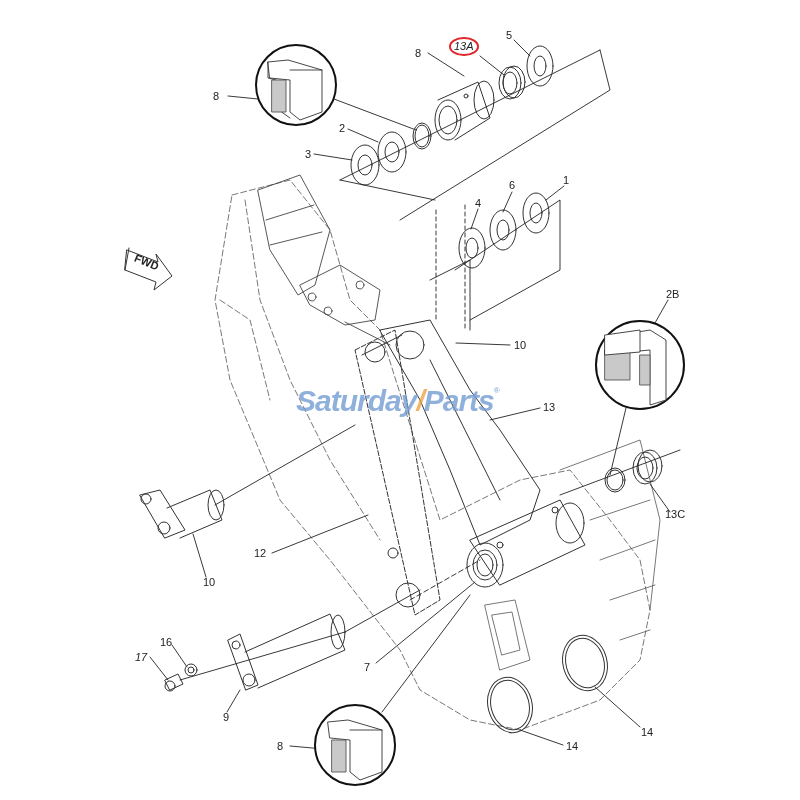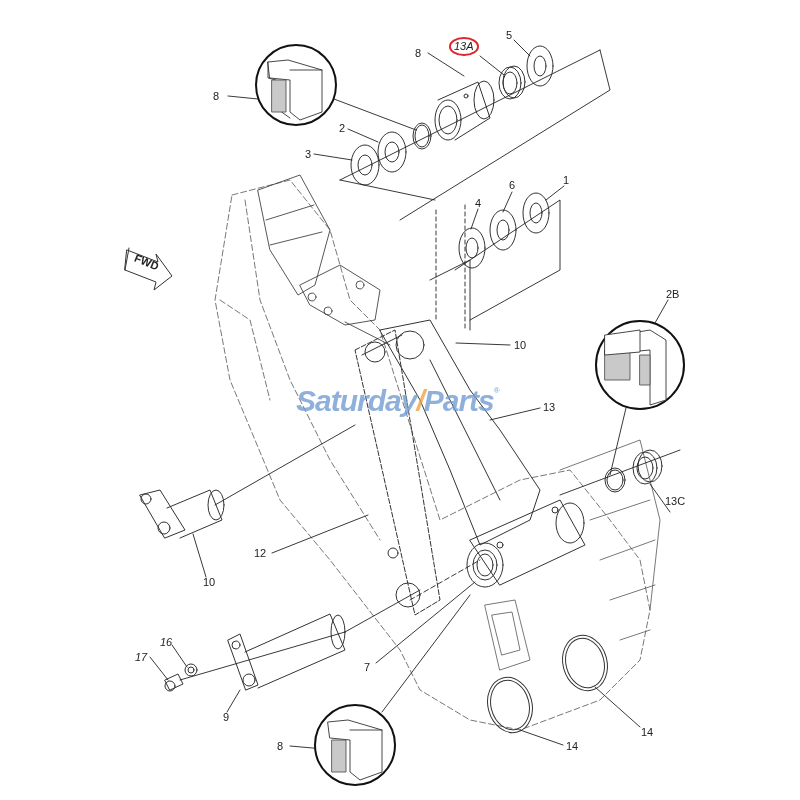"13C" div.callout { top: 496px -> 509px }
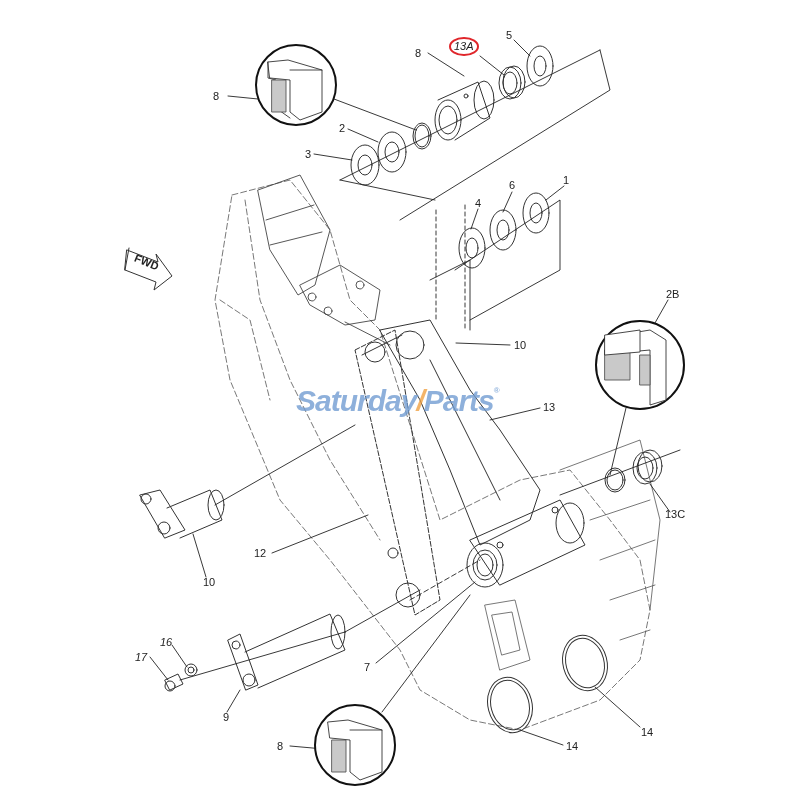"16" div.callout { font-style: italic -> none }
